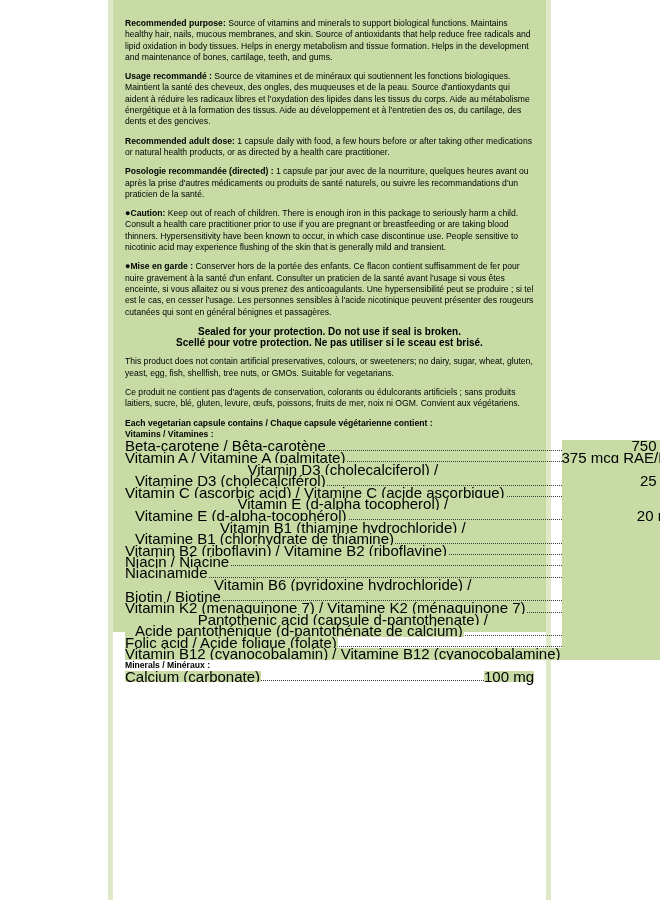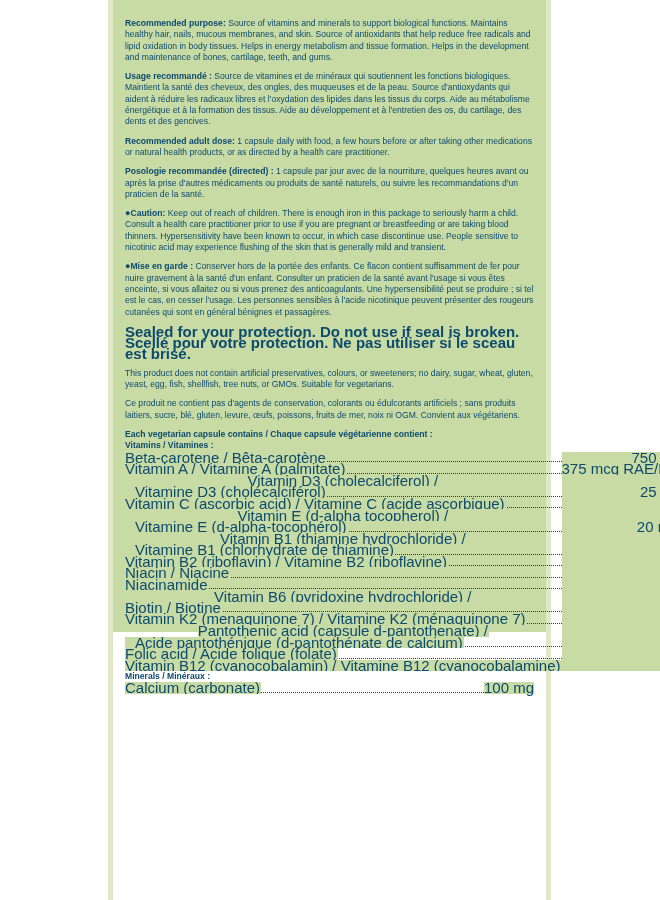"Recommended purpose: Source of vitamins" .label-panel { color: #0c4a6e -> #000000 }
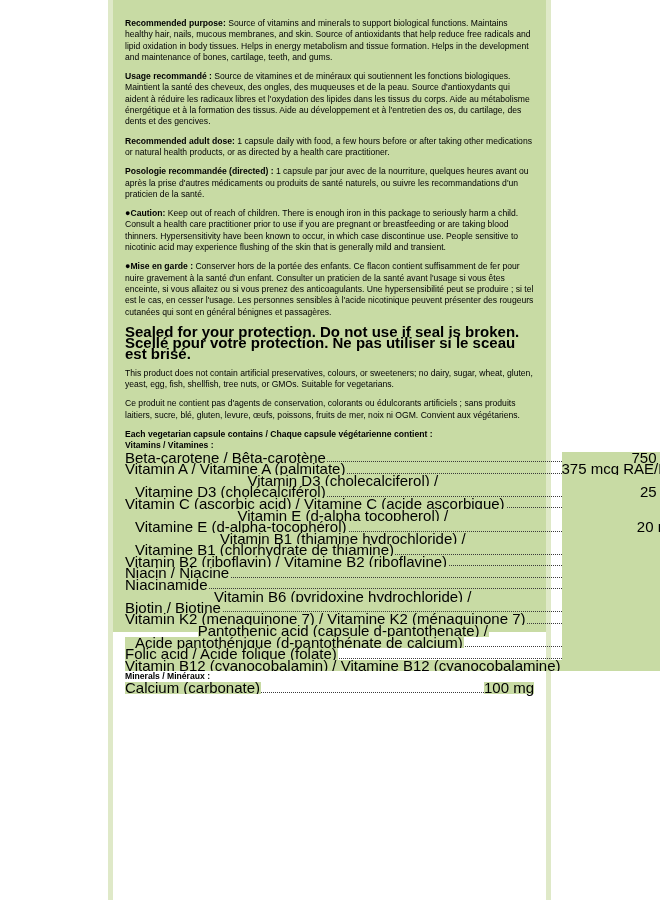"Sealed for your protection. Do" .seal { font-size: 15px -> 10px; text-align: none -> center }
